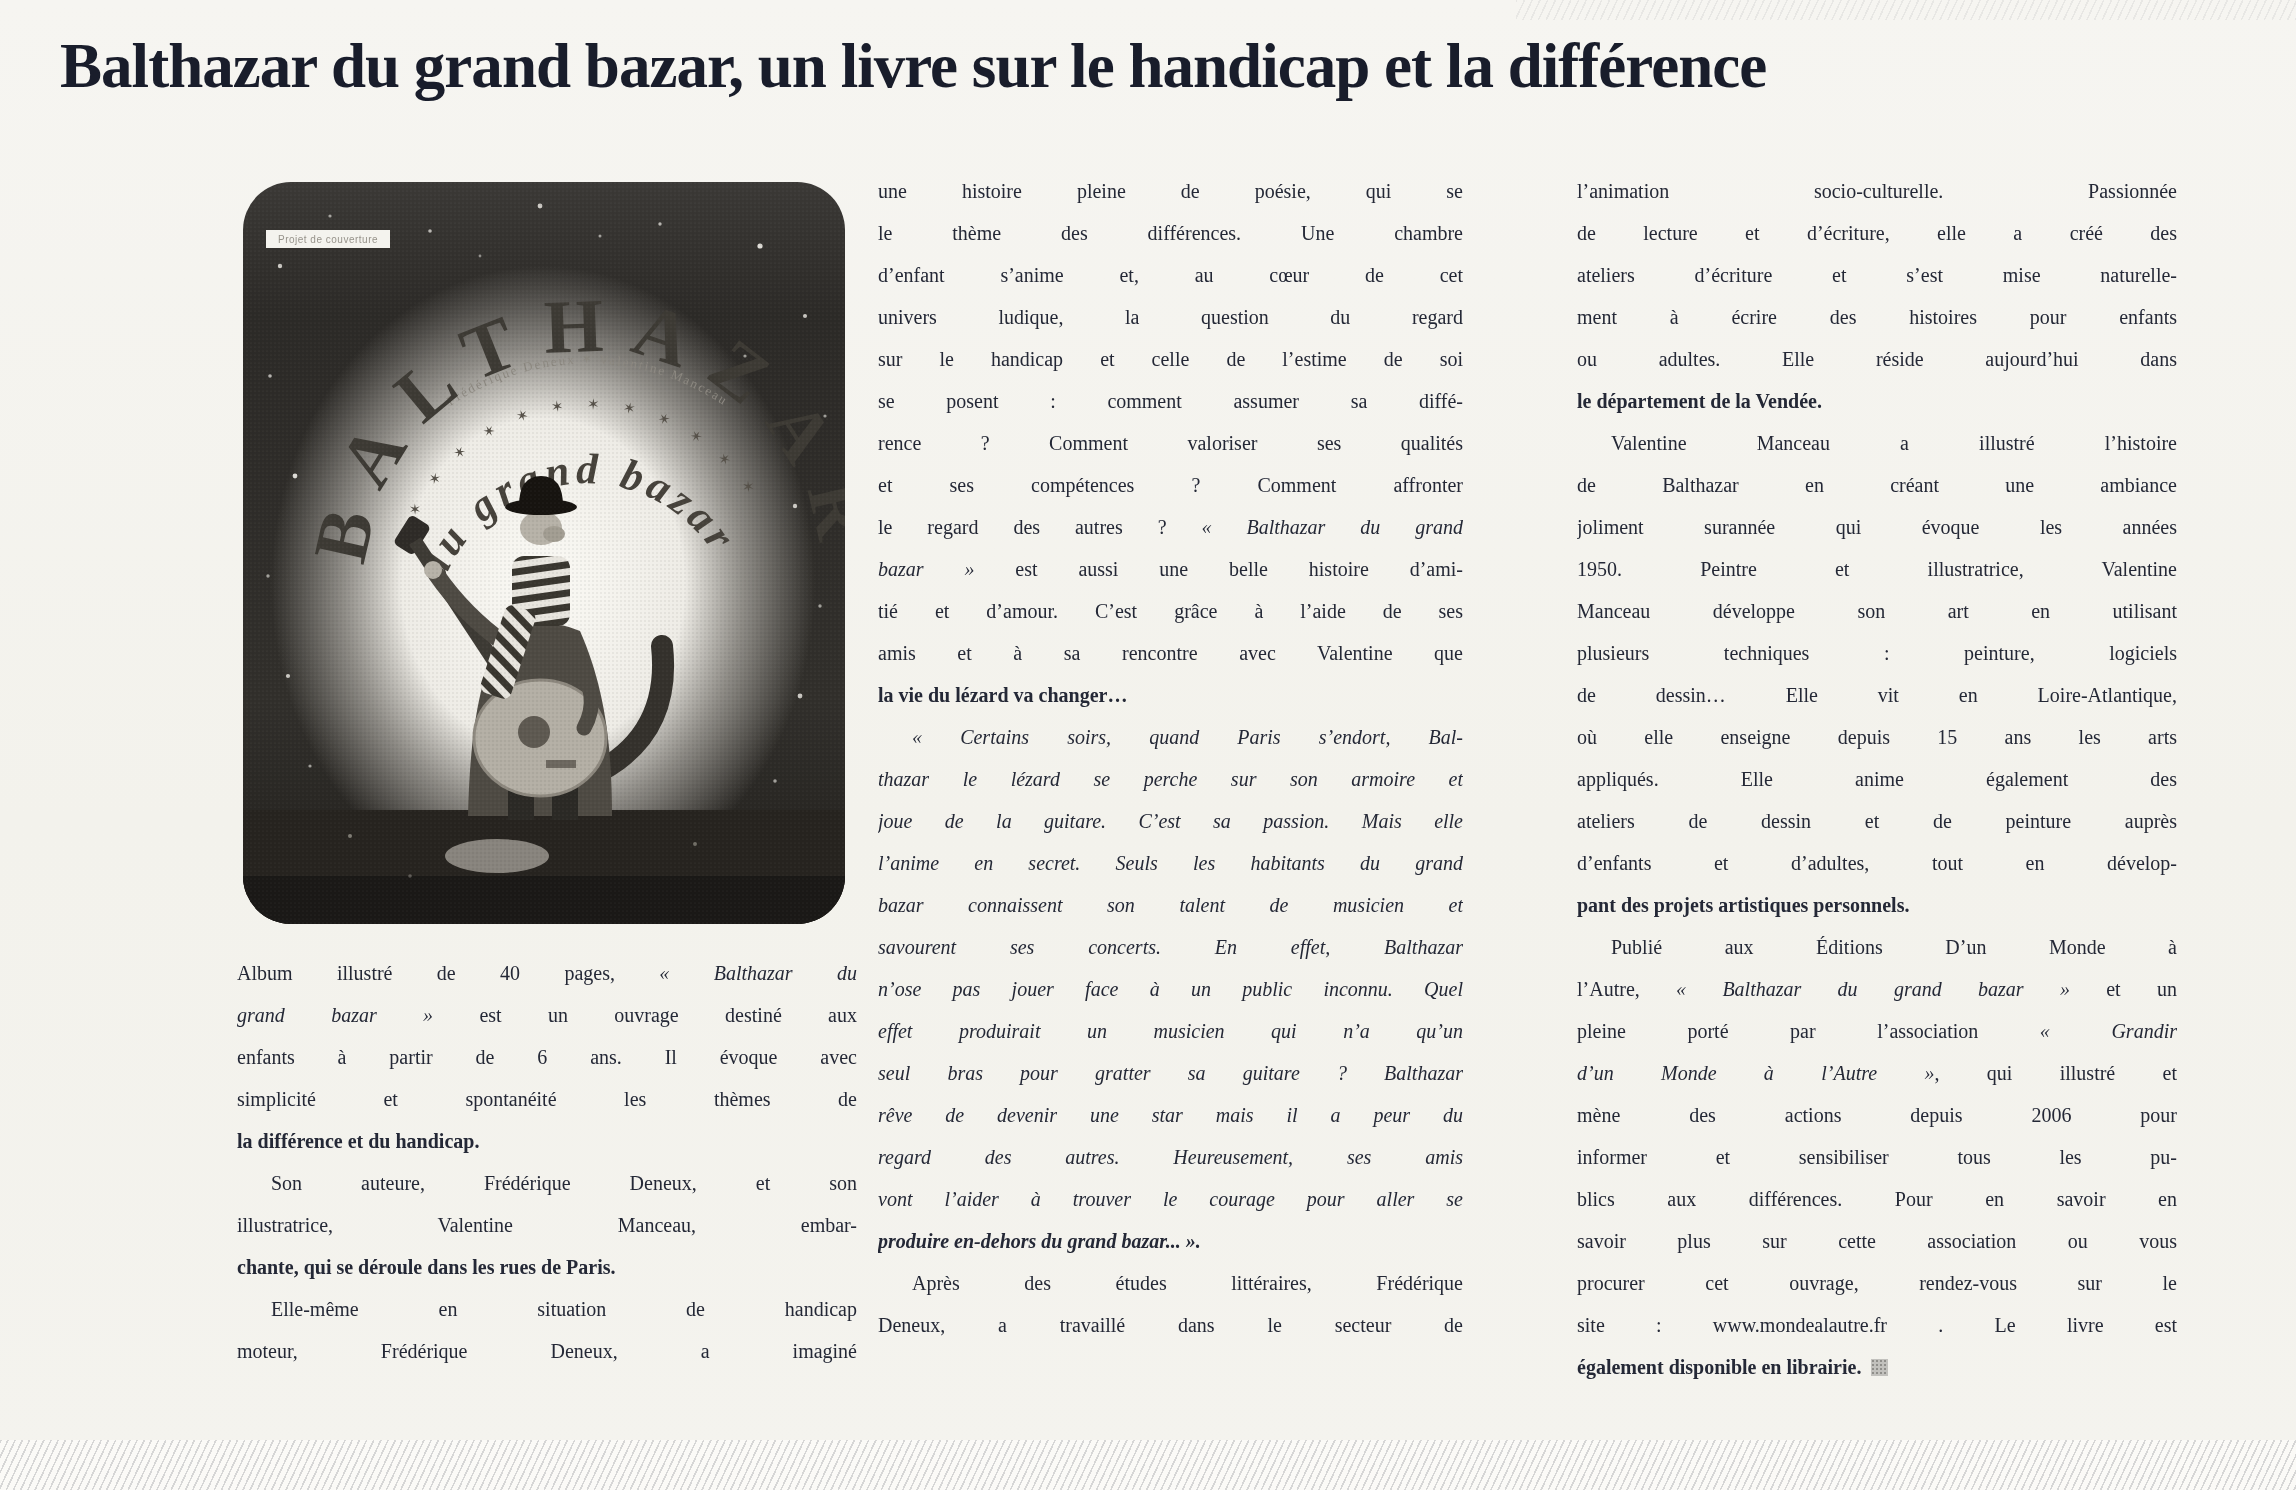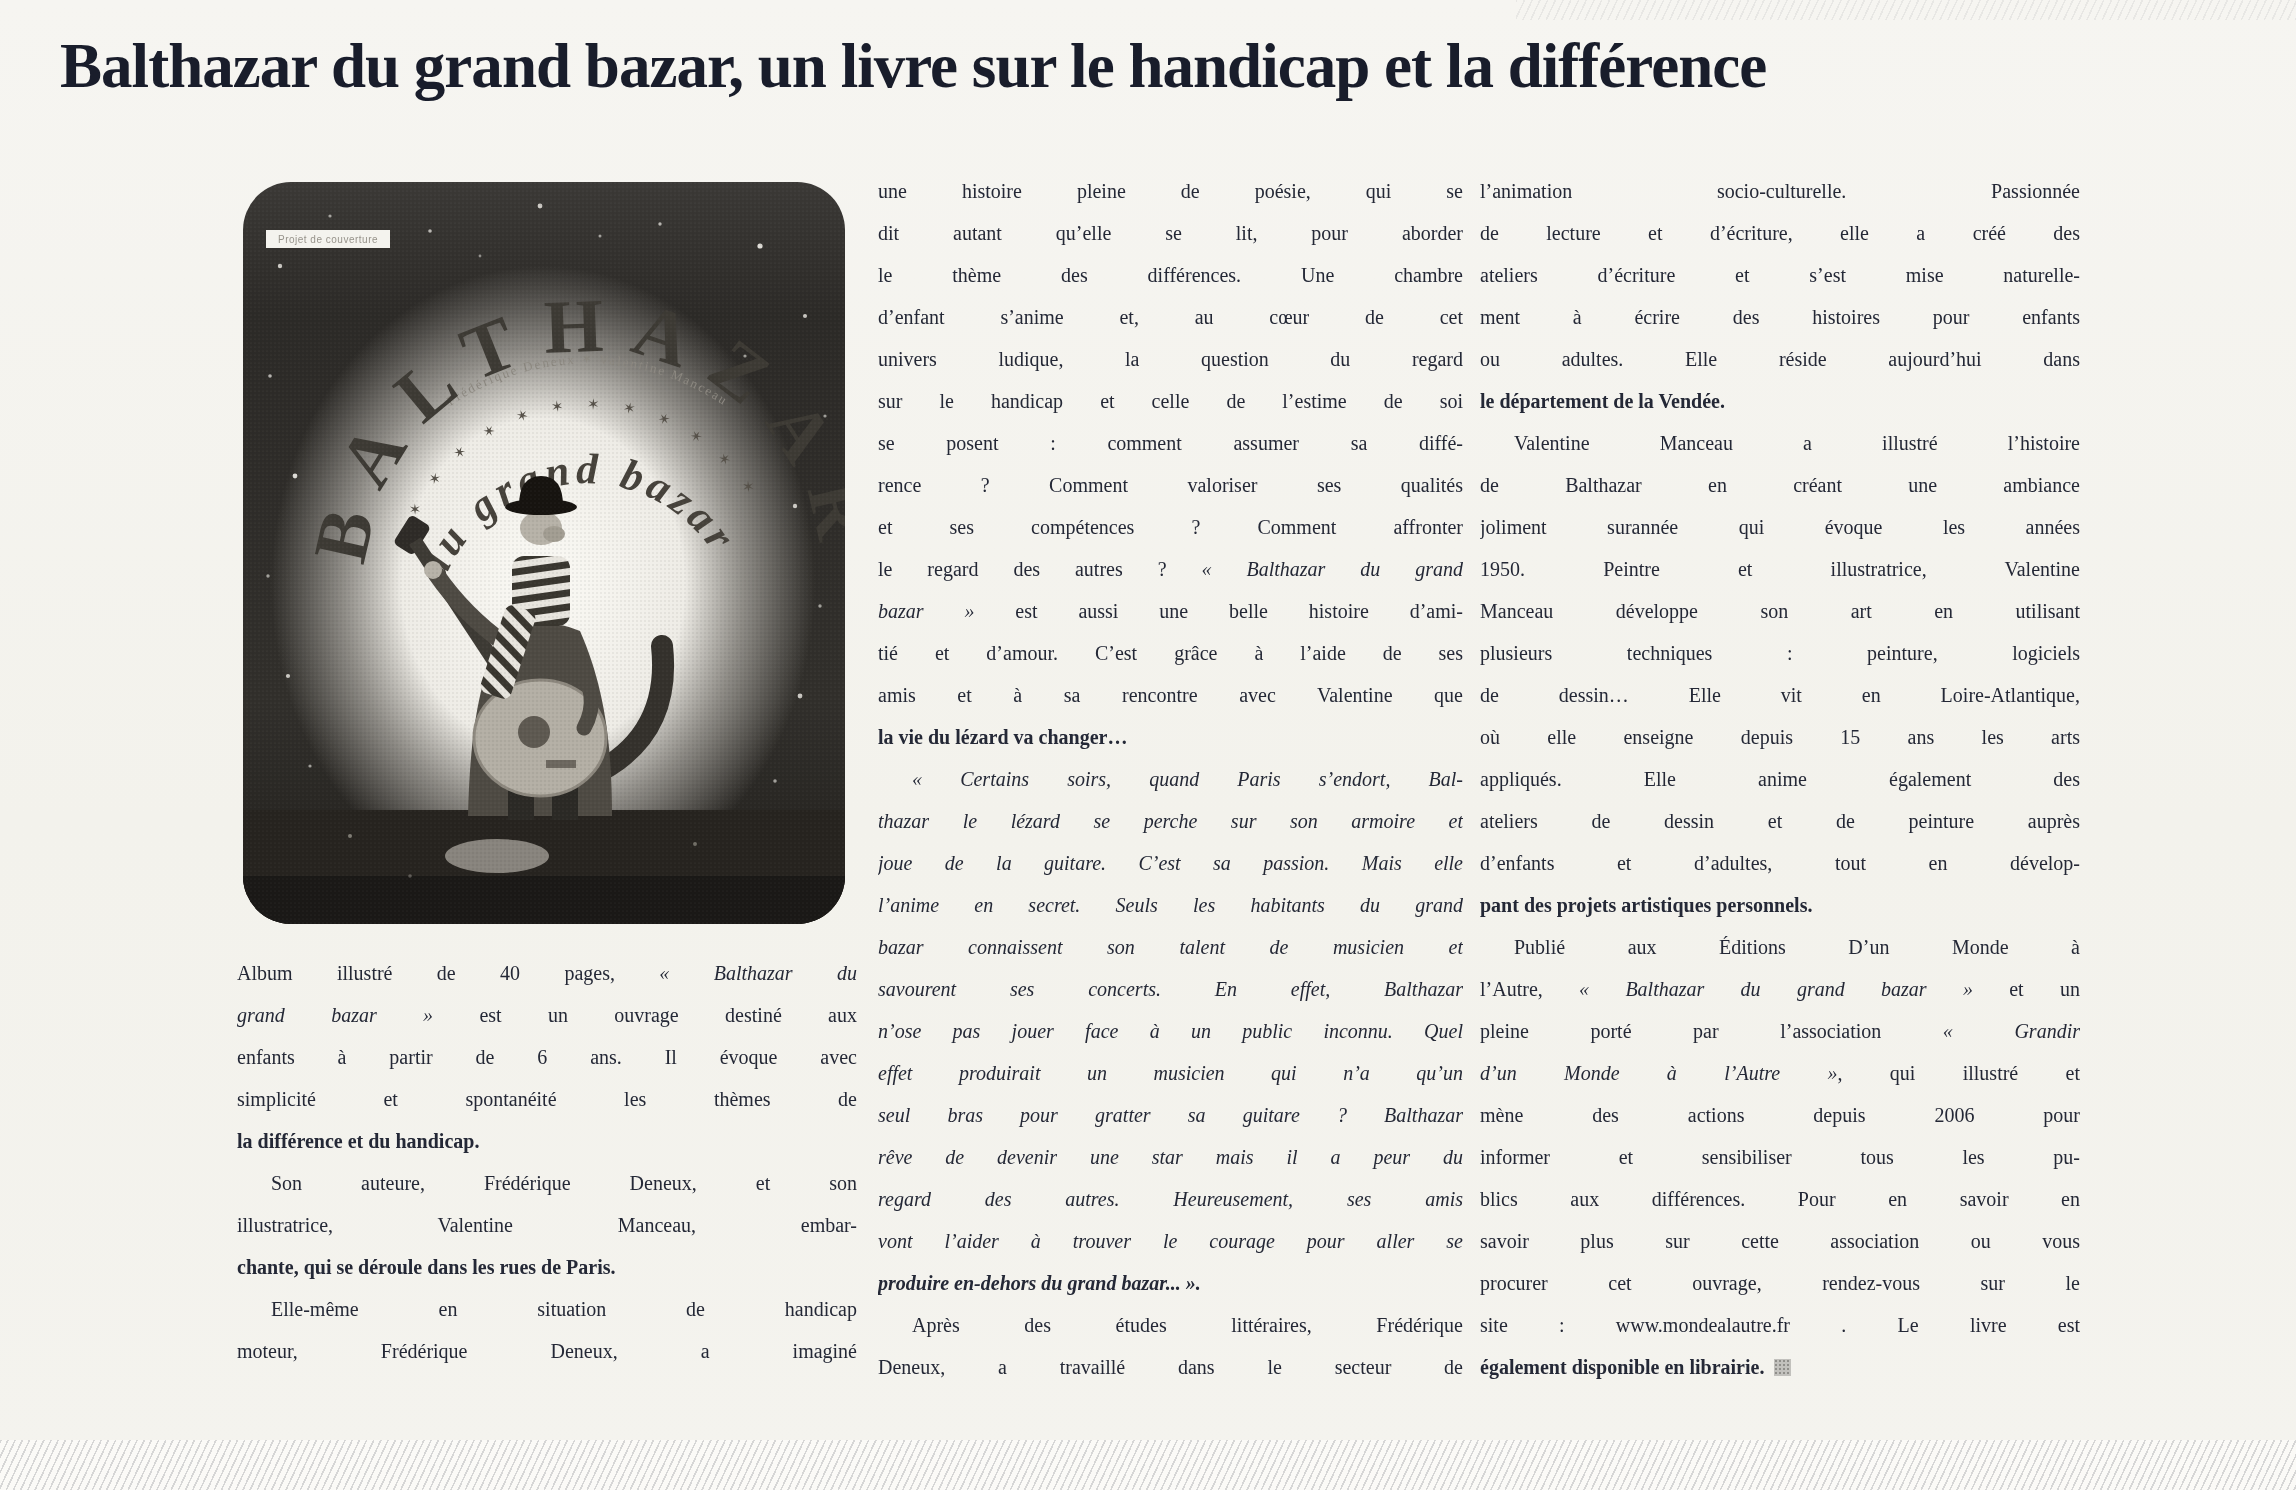"l’animation socio-culturelle. Passionnée" .col-right { left: 1480px -> 1577px }
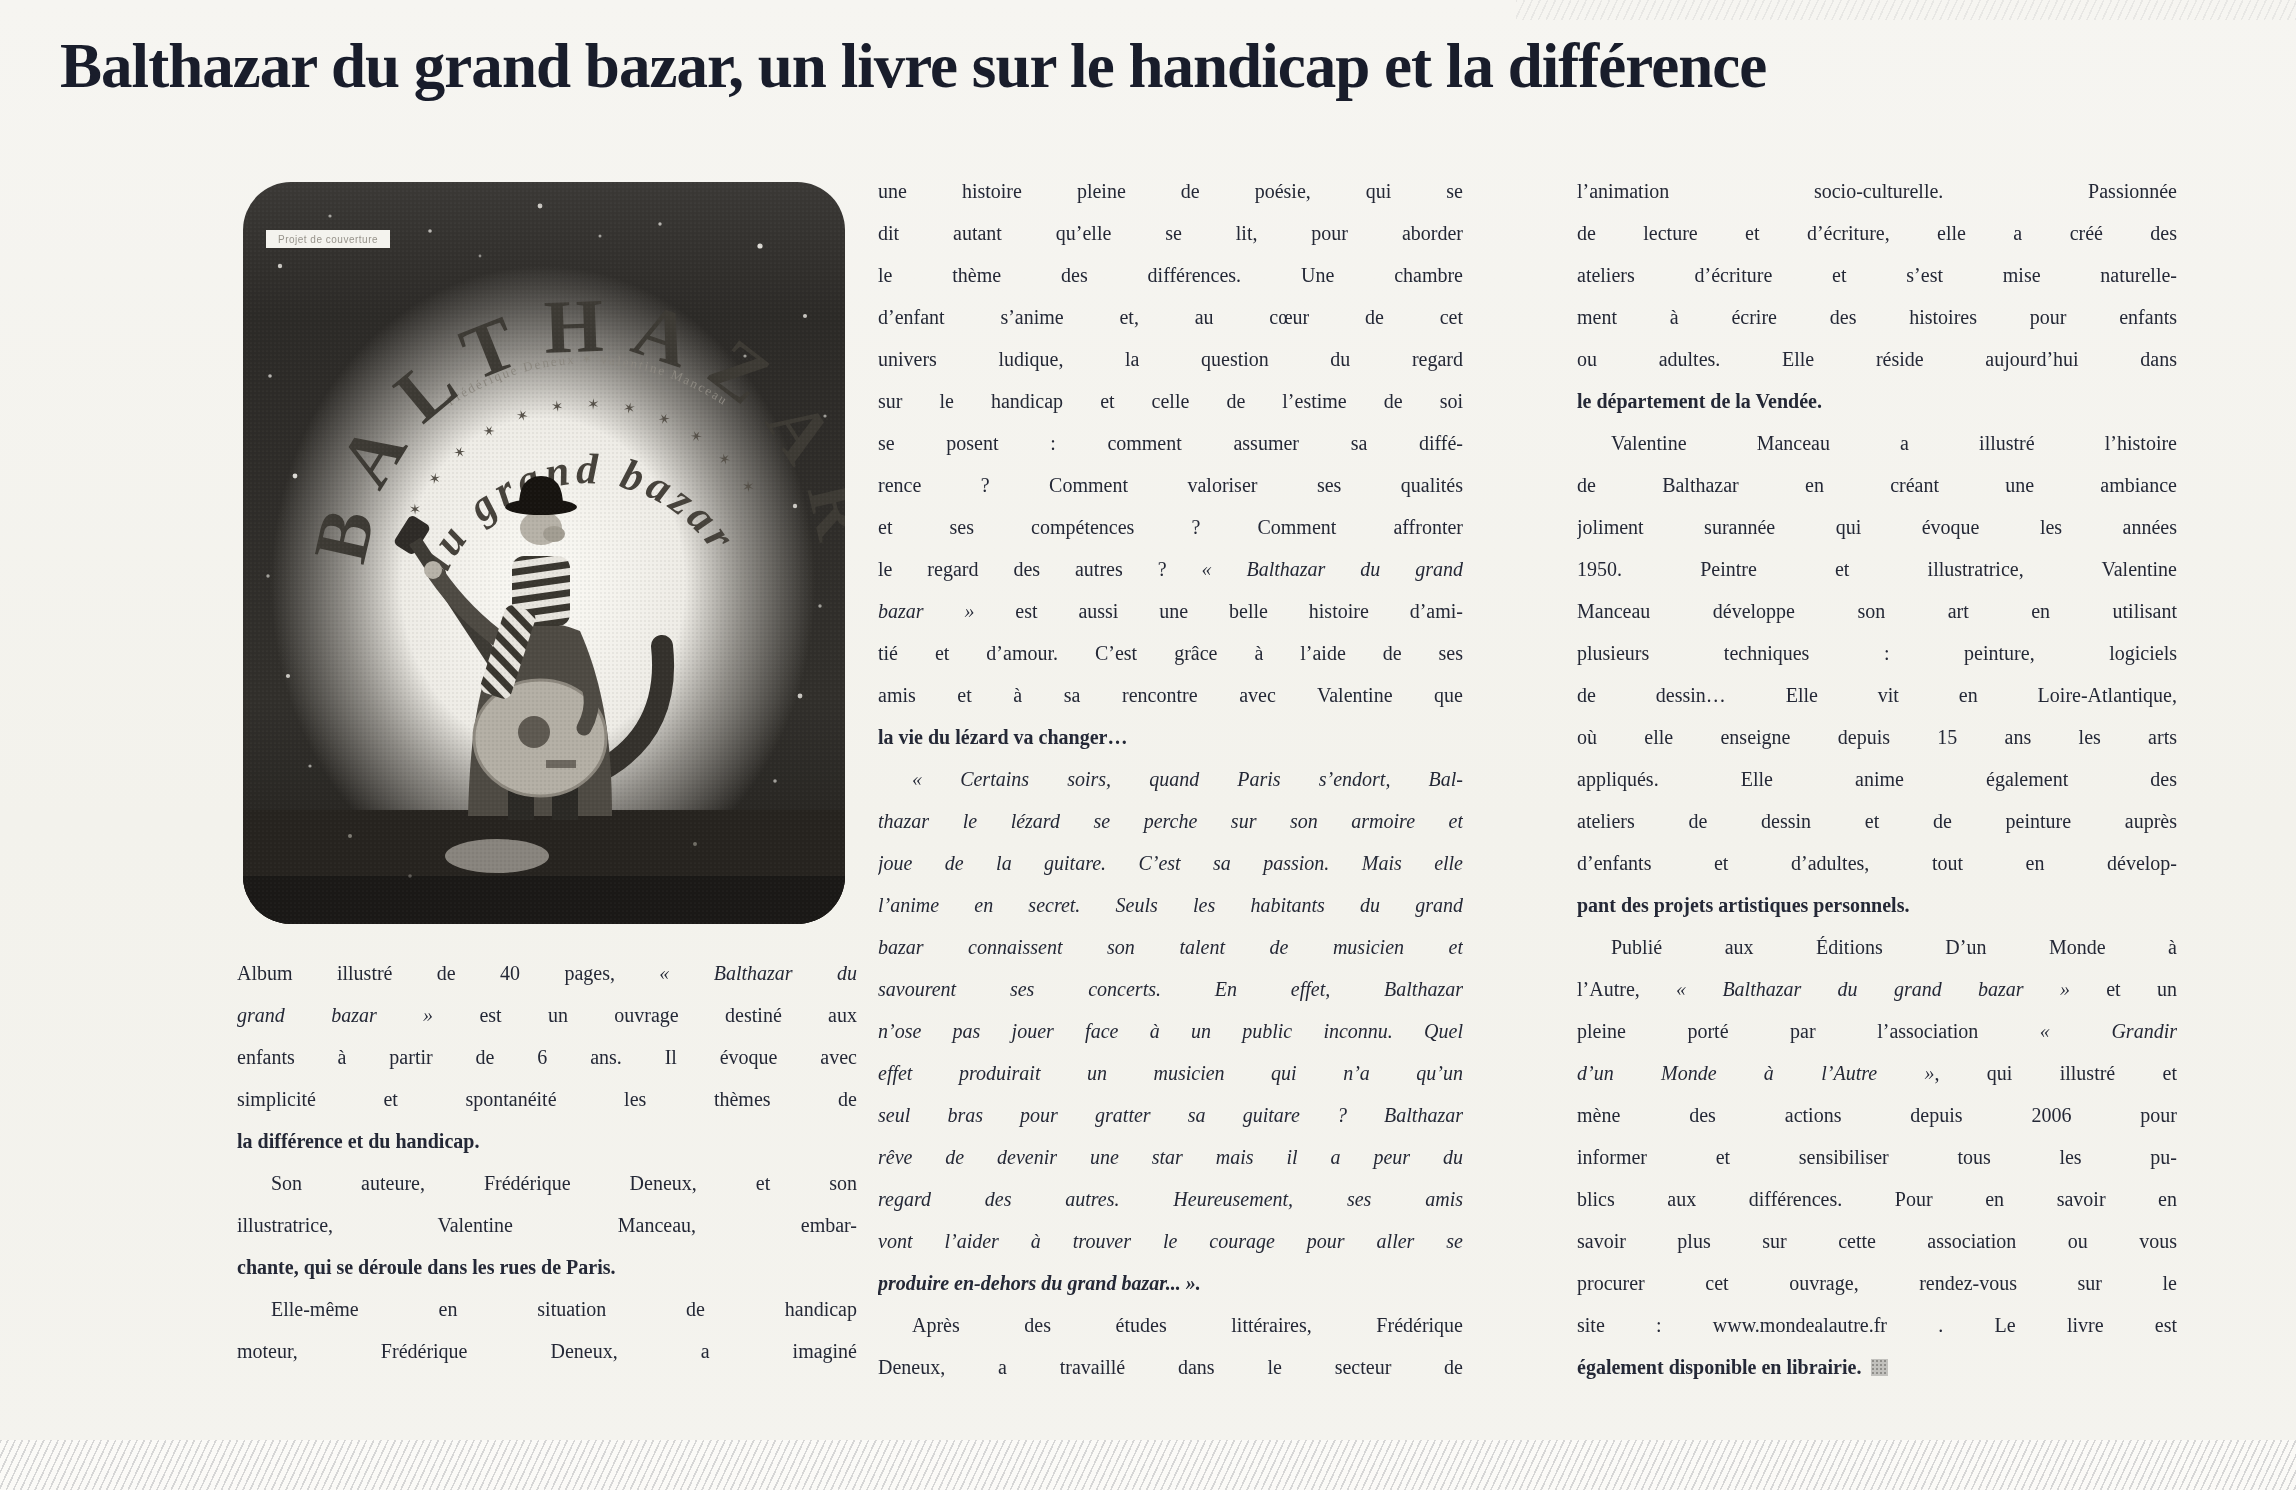"dit autant qu’elle se lit," div.line { html: <div><span>dit autant qu’elle se lit, pour aborder</span></div> -> none }
